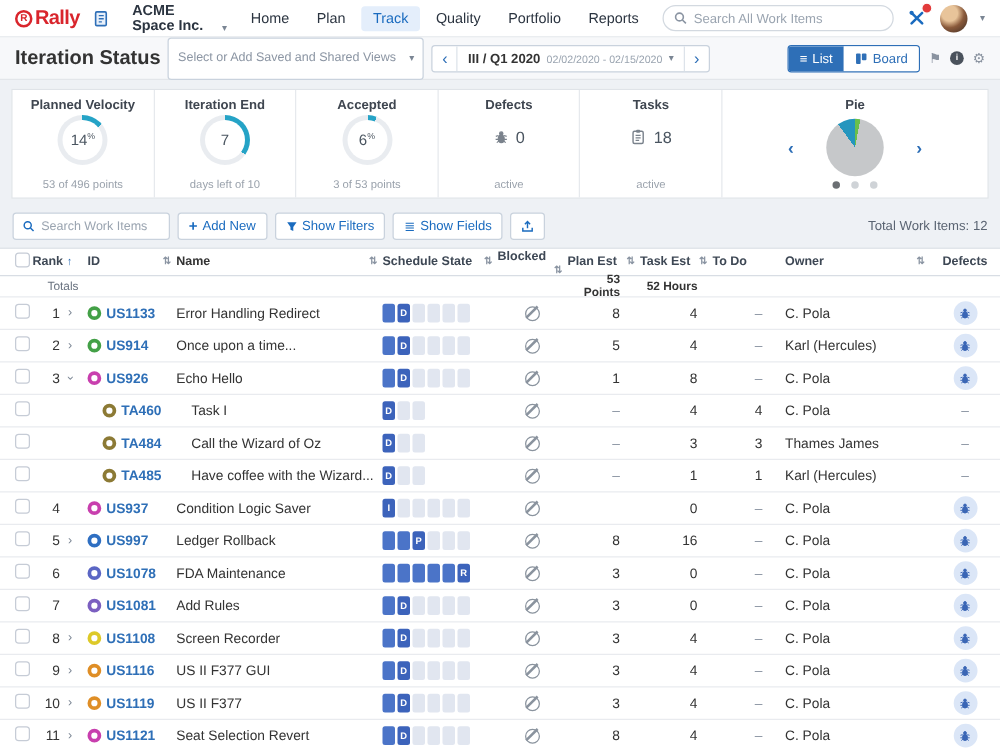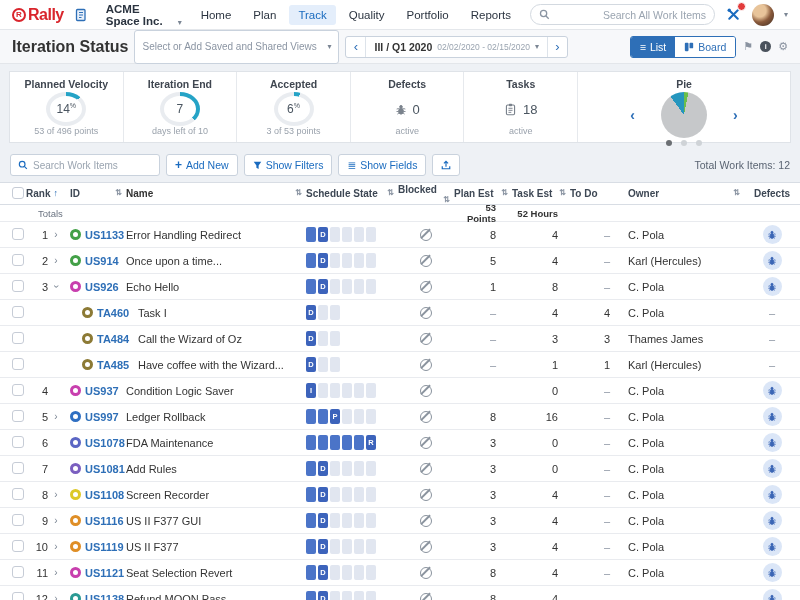"Search All Work Items" .search-pill input { text-align: right -> none }
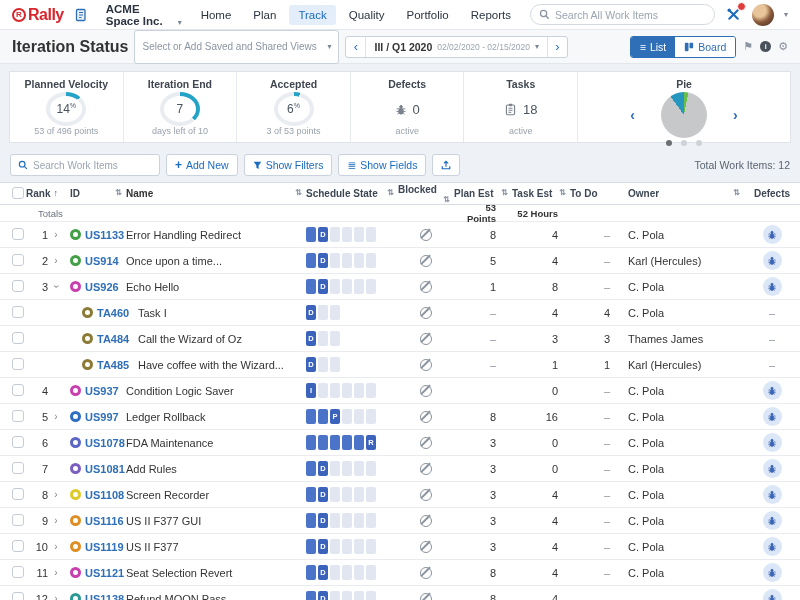"Planned Velocity" .cards-panel { height: 72px -> 88px }
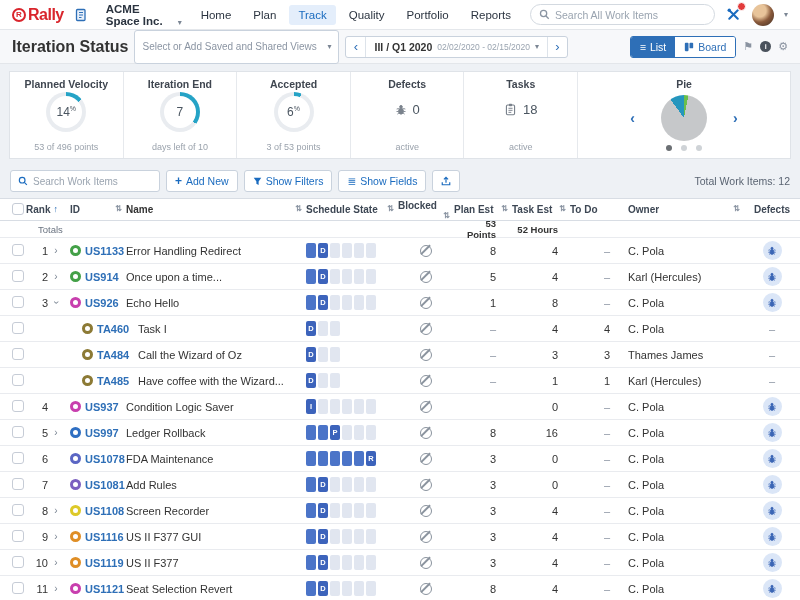"Search Work Items" .tb-search { width: 150px -> 126px }
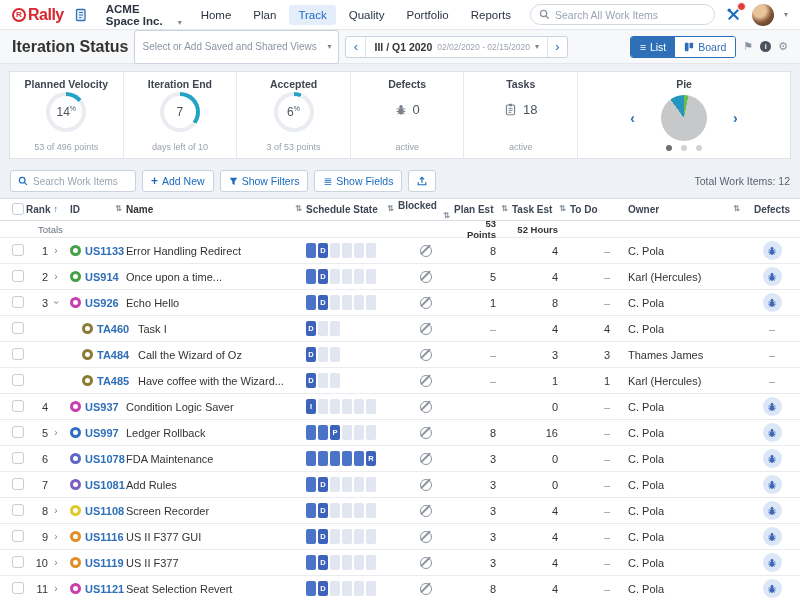"ID" .c-iconid { width: 56px -> 71px }
